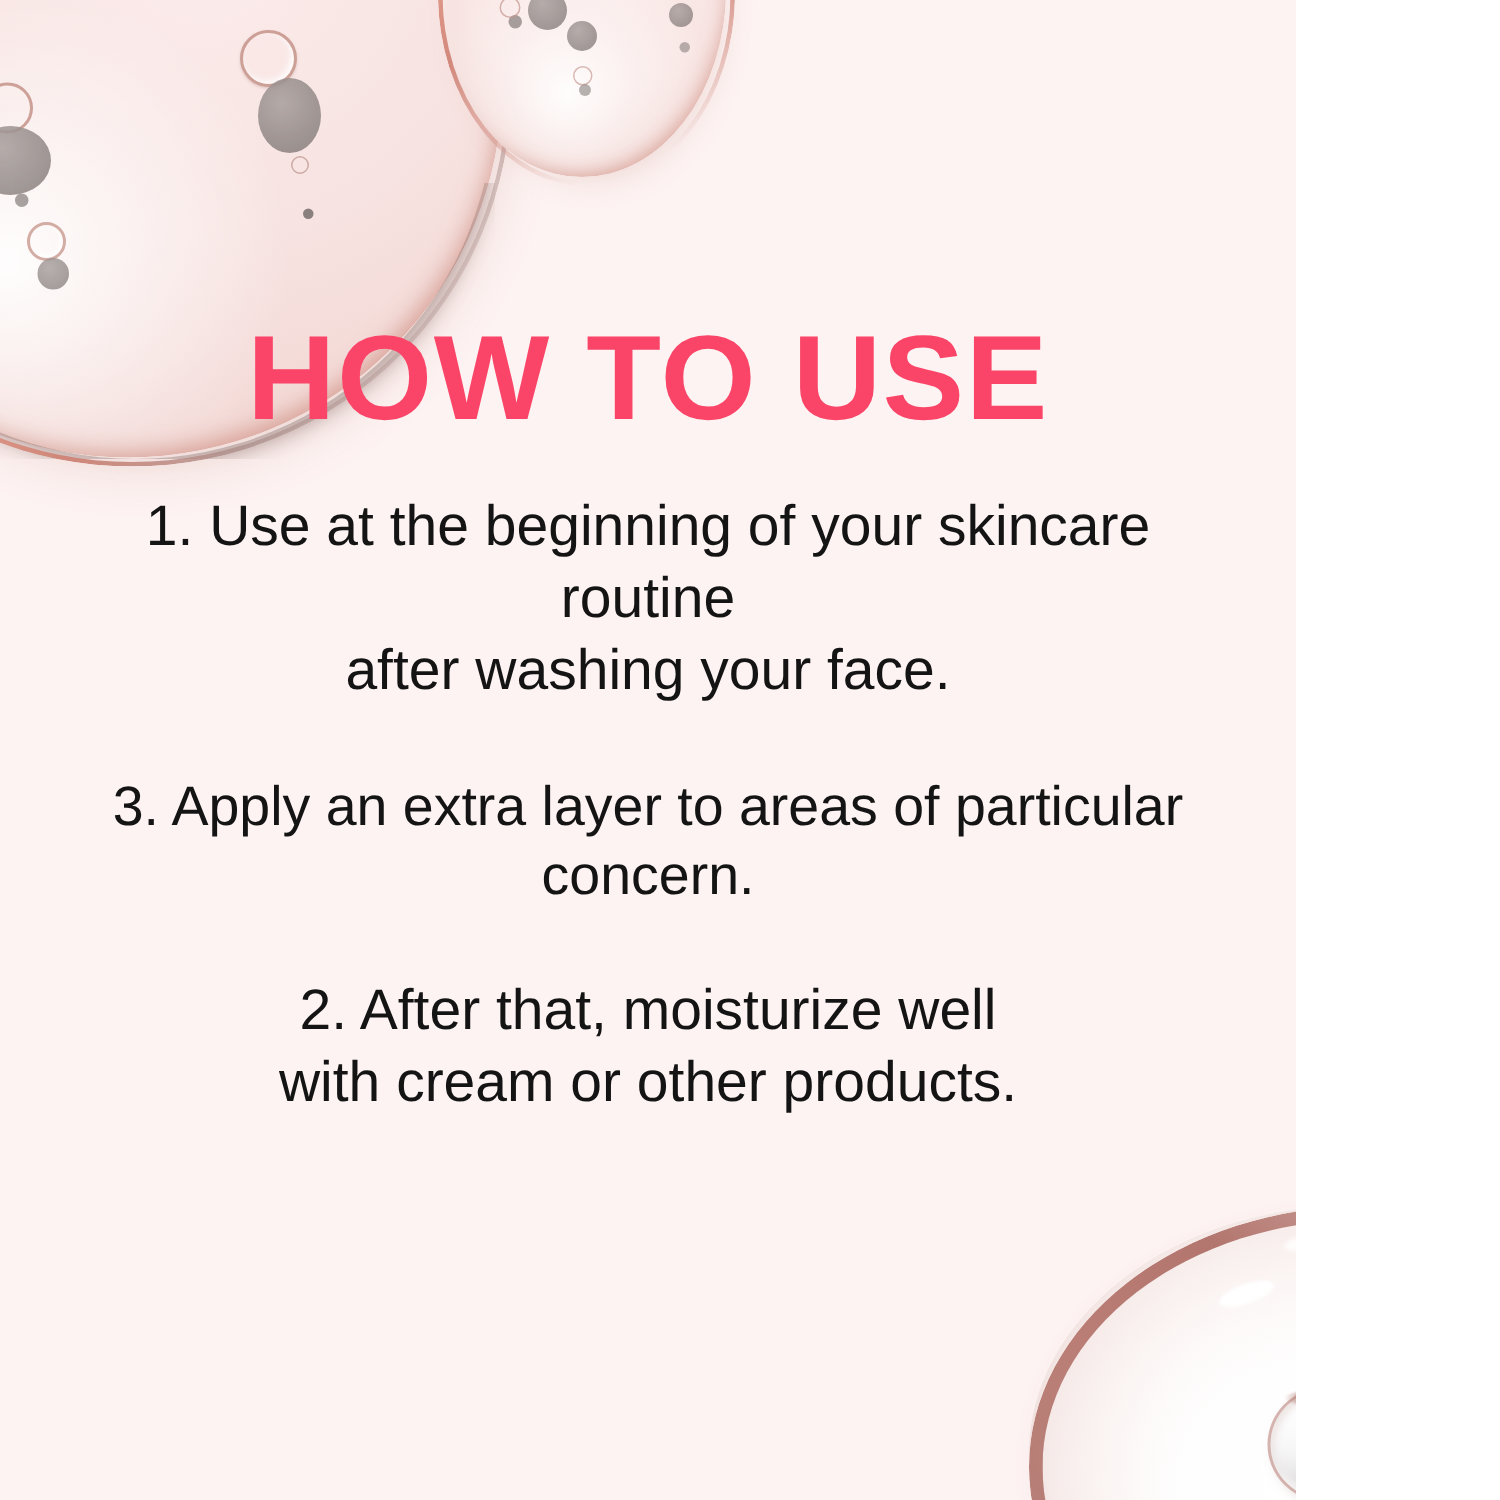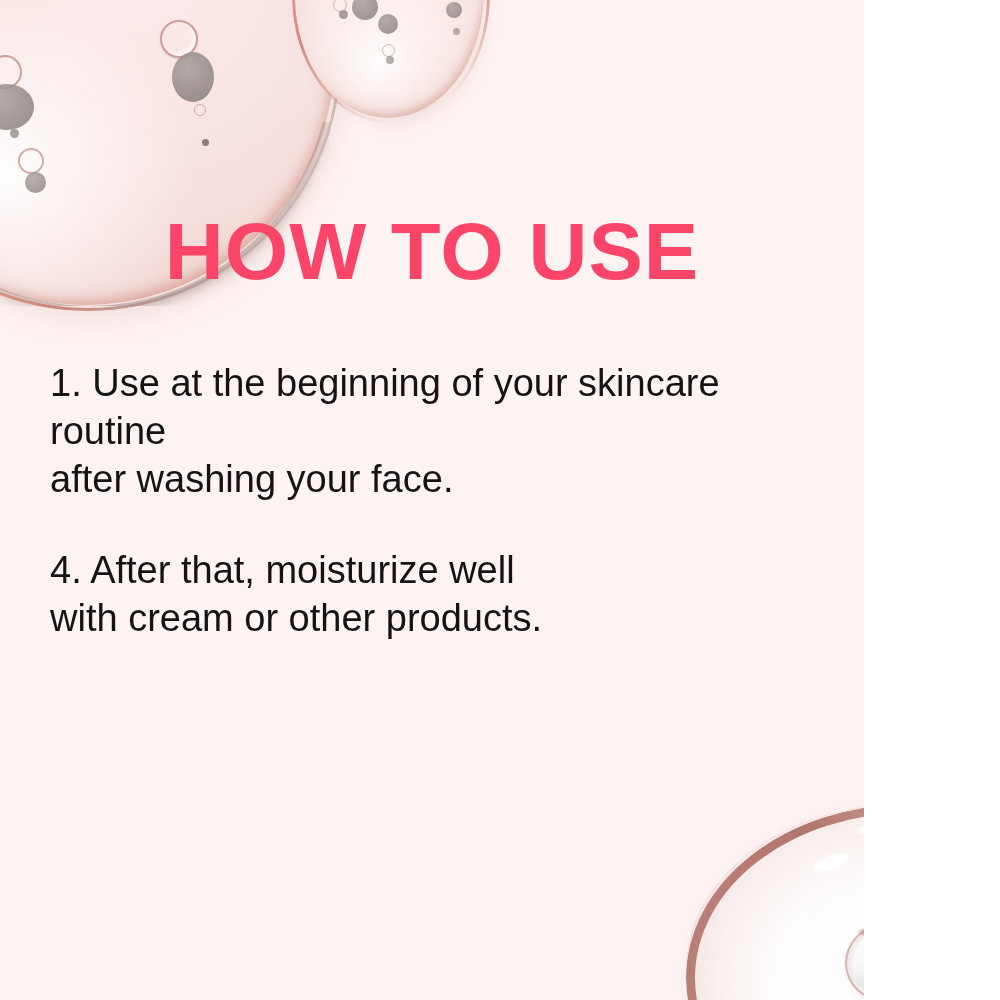"1. Use at the beginning" .steps { text-align: none -> center; top: 360px -> 328px }
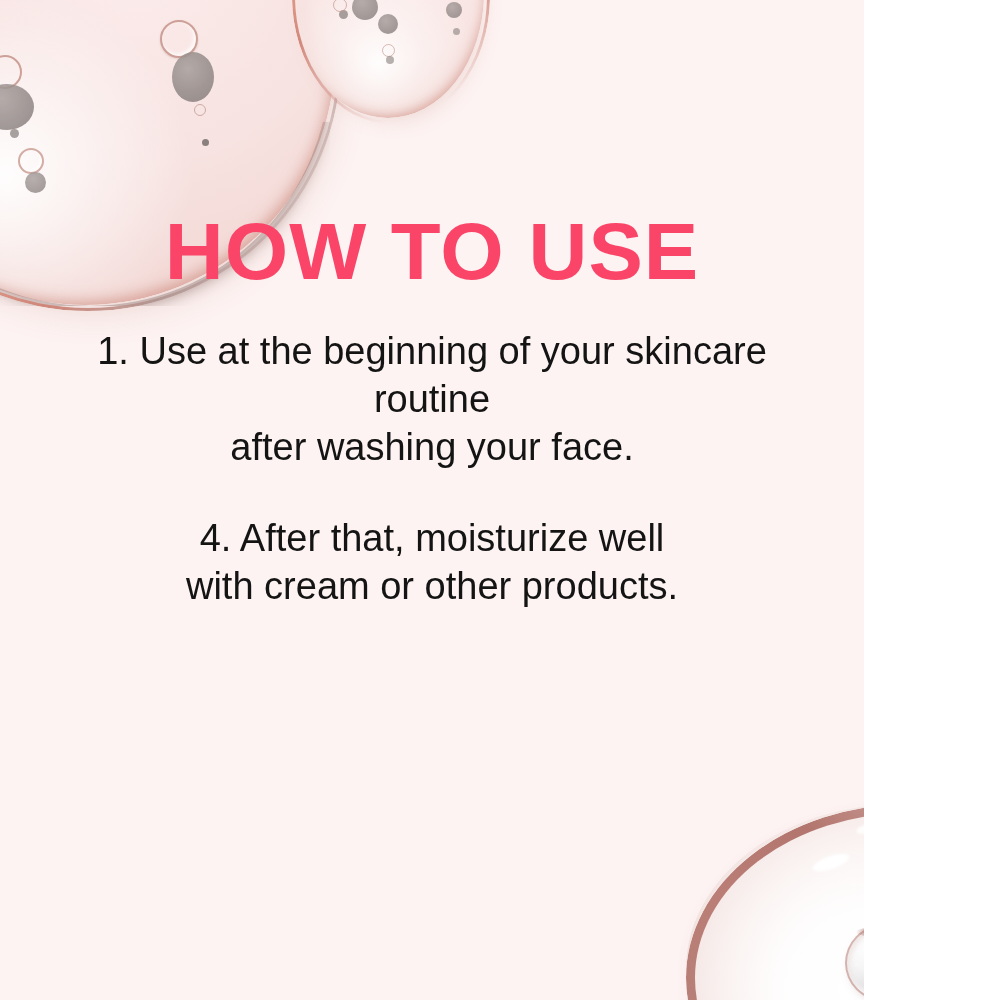"3. Apply an extra layer" p.step { html: none -> <p>3. Apply an extra layer to areas of particular concern.</p> }
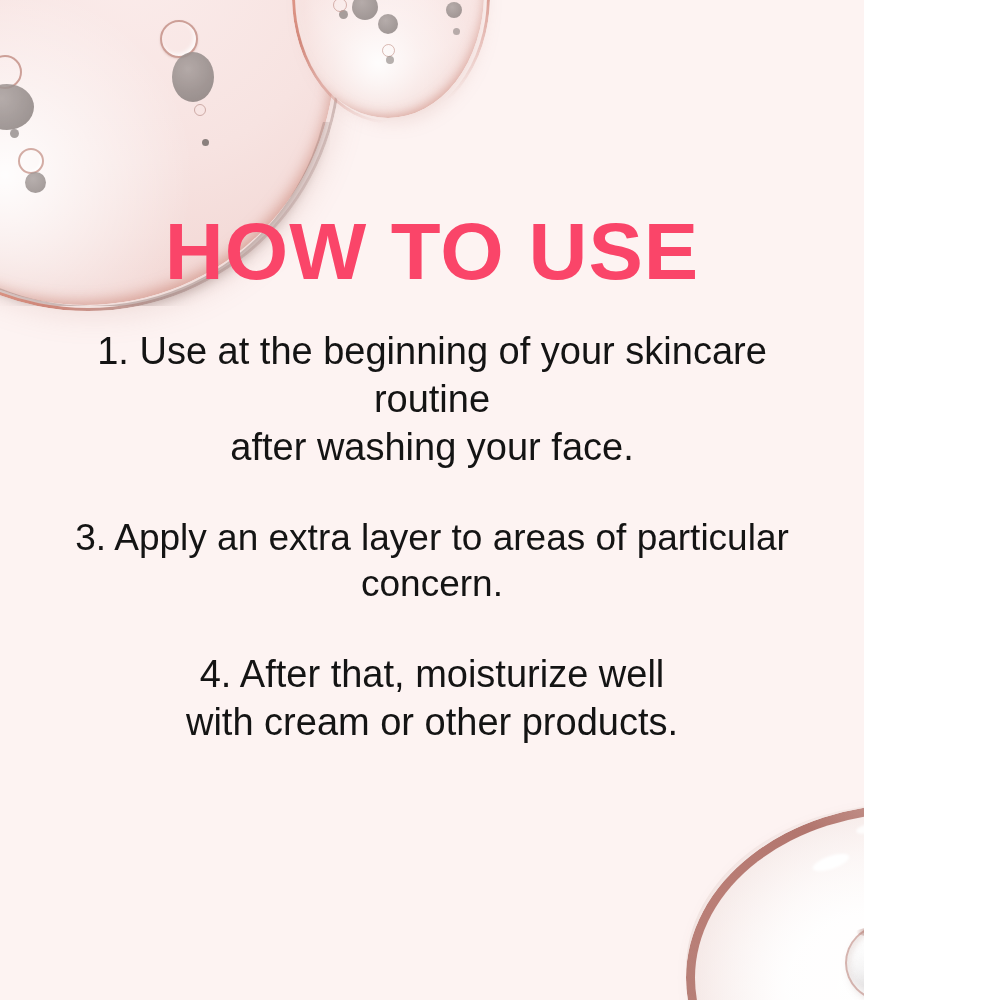"4. After that, moisturize well" p.step { text: 4 -> 2 }
